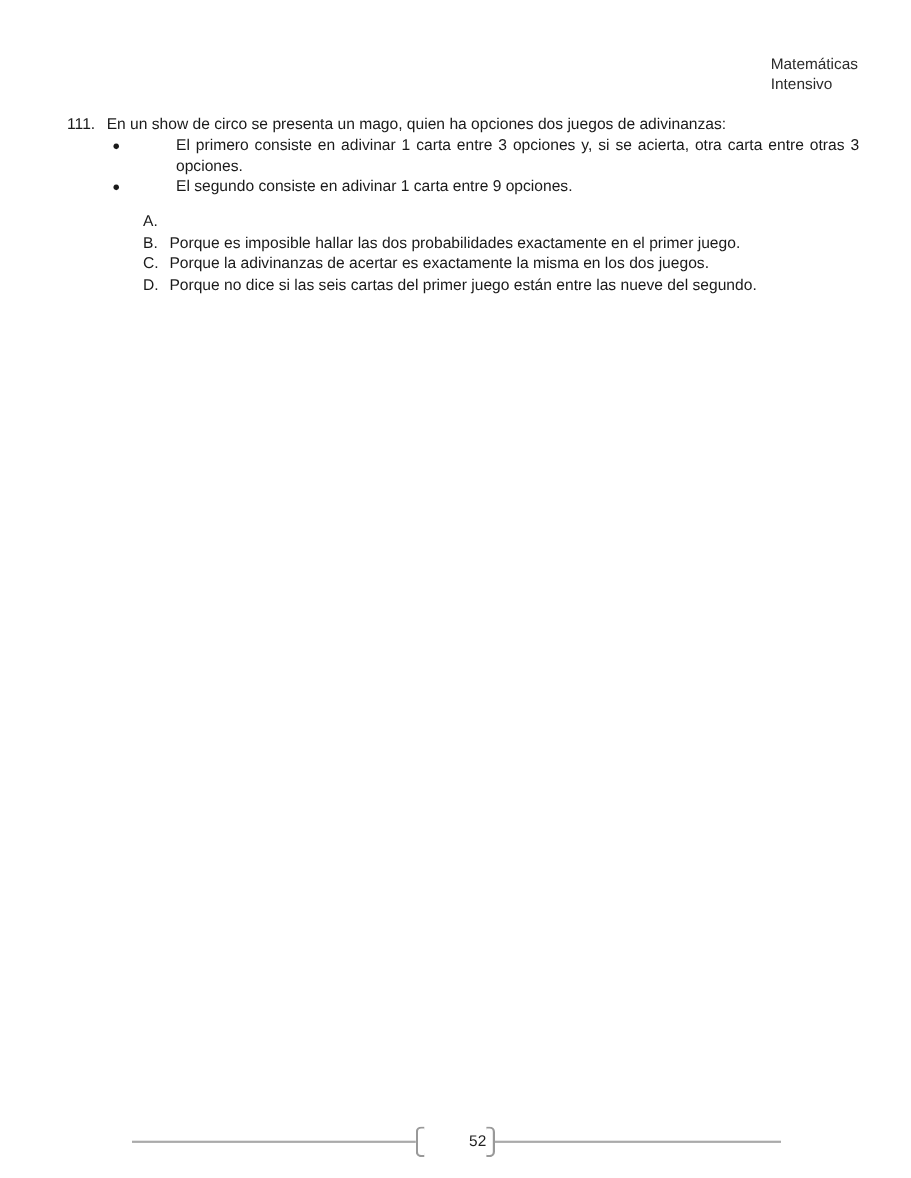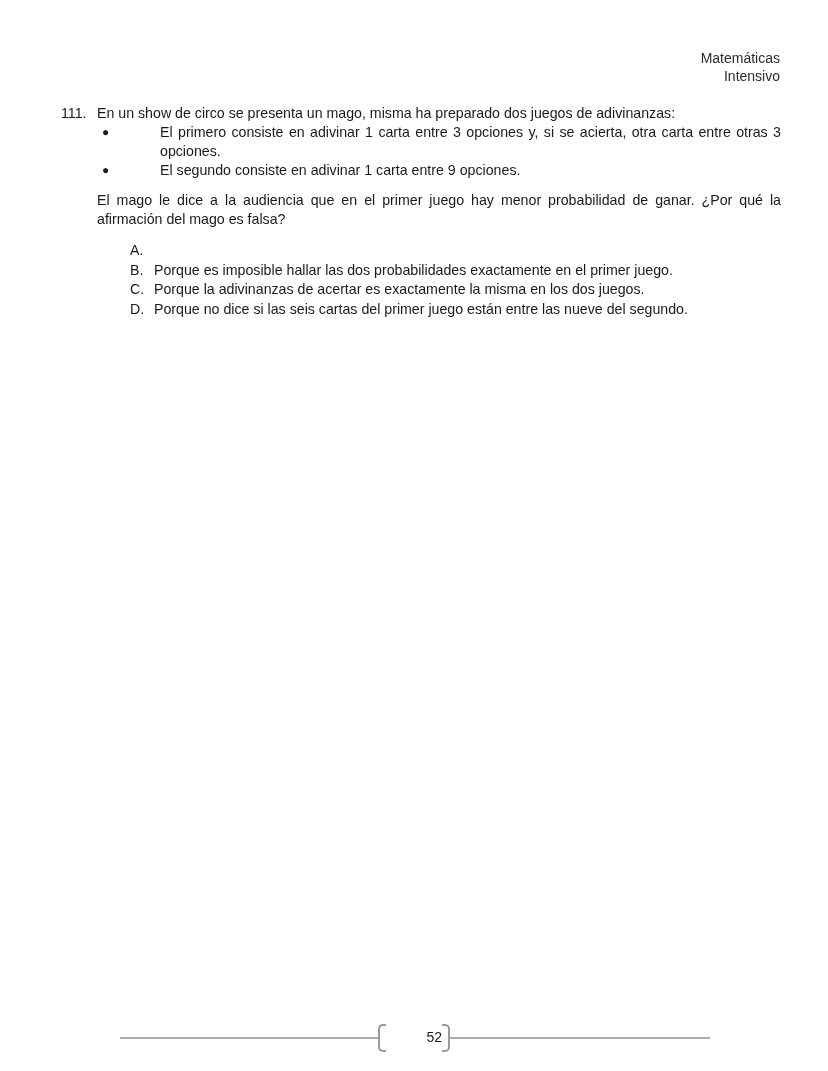"Matemáticas" .header { text-align: right -> none }
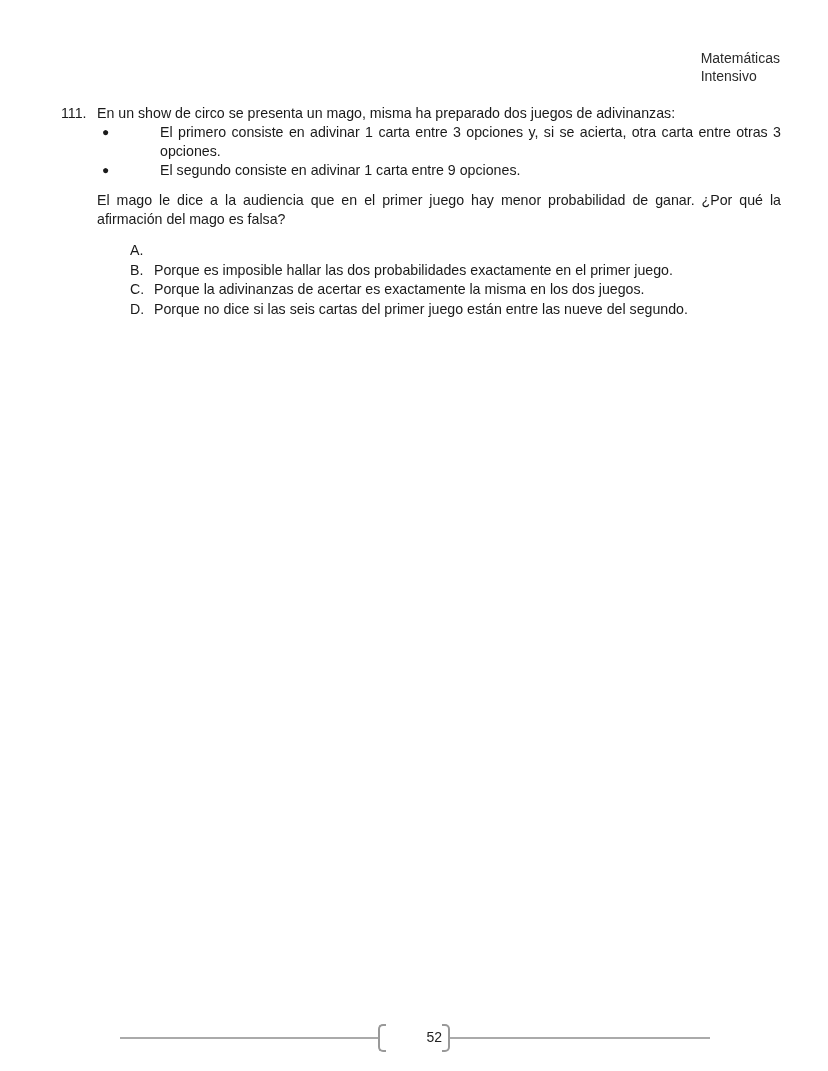"En un show de circo" span.q-text { text: misma ha preparado -> quien ha opciones }
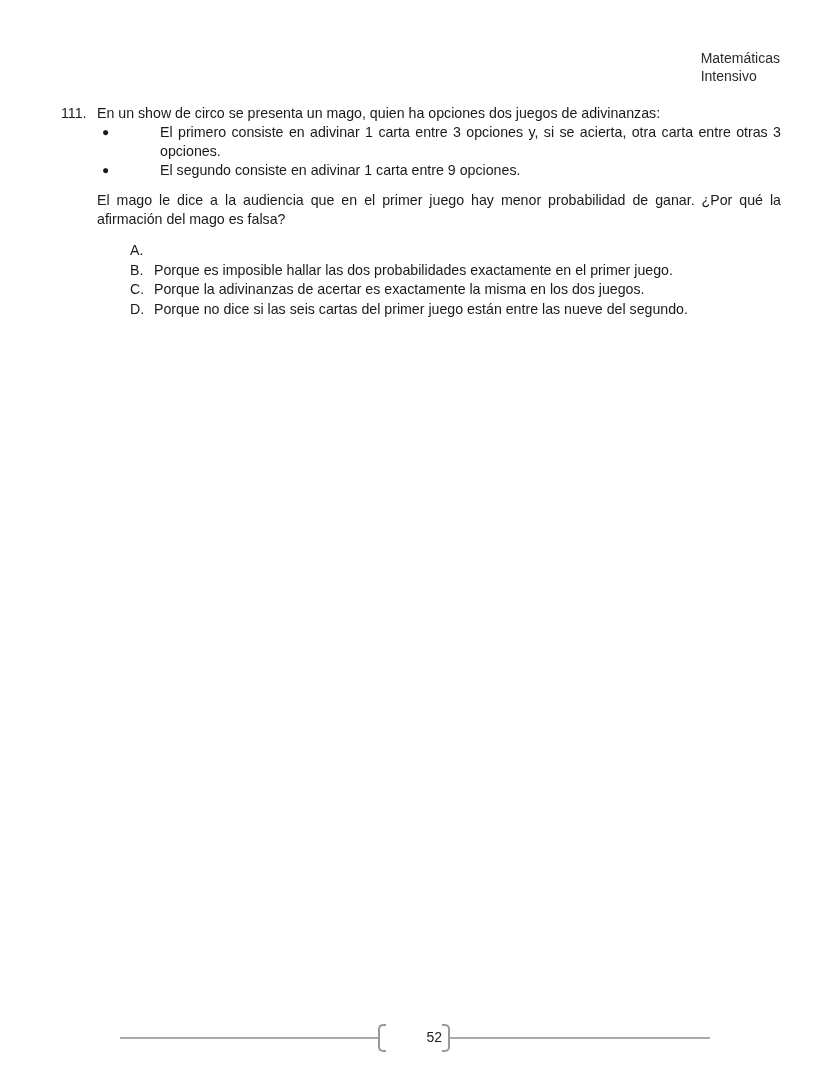"El mago le dice a" div.stem { html: <div>El mago le dice a la audiencia que en el primer juego hay menor probabilidad de ganar. ¿Por qué la afirmación del mago es falsa?</div> -> none }
